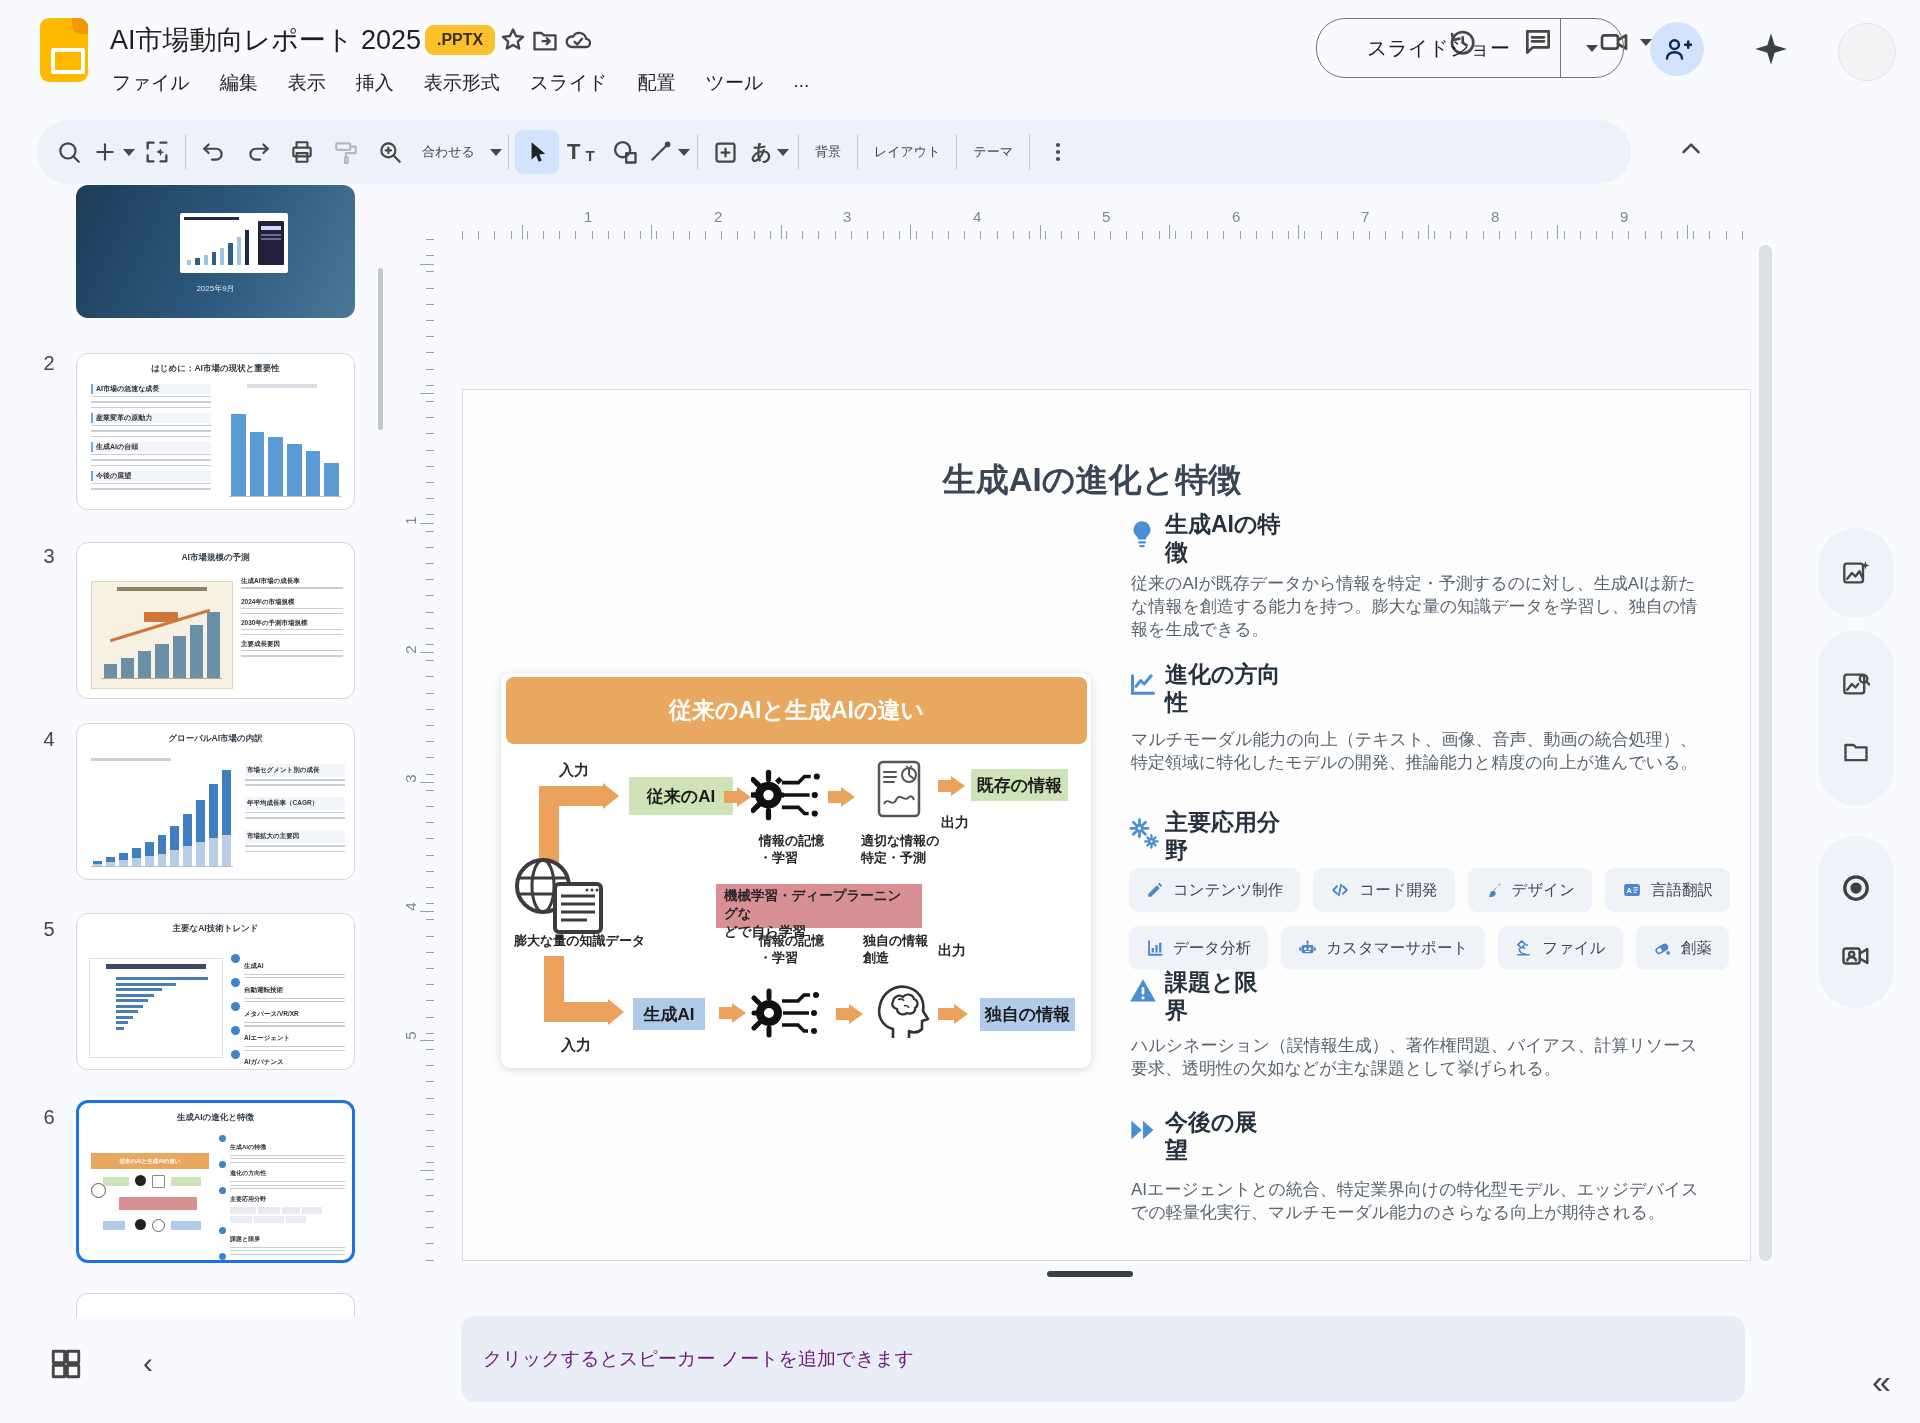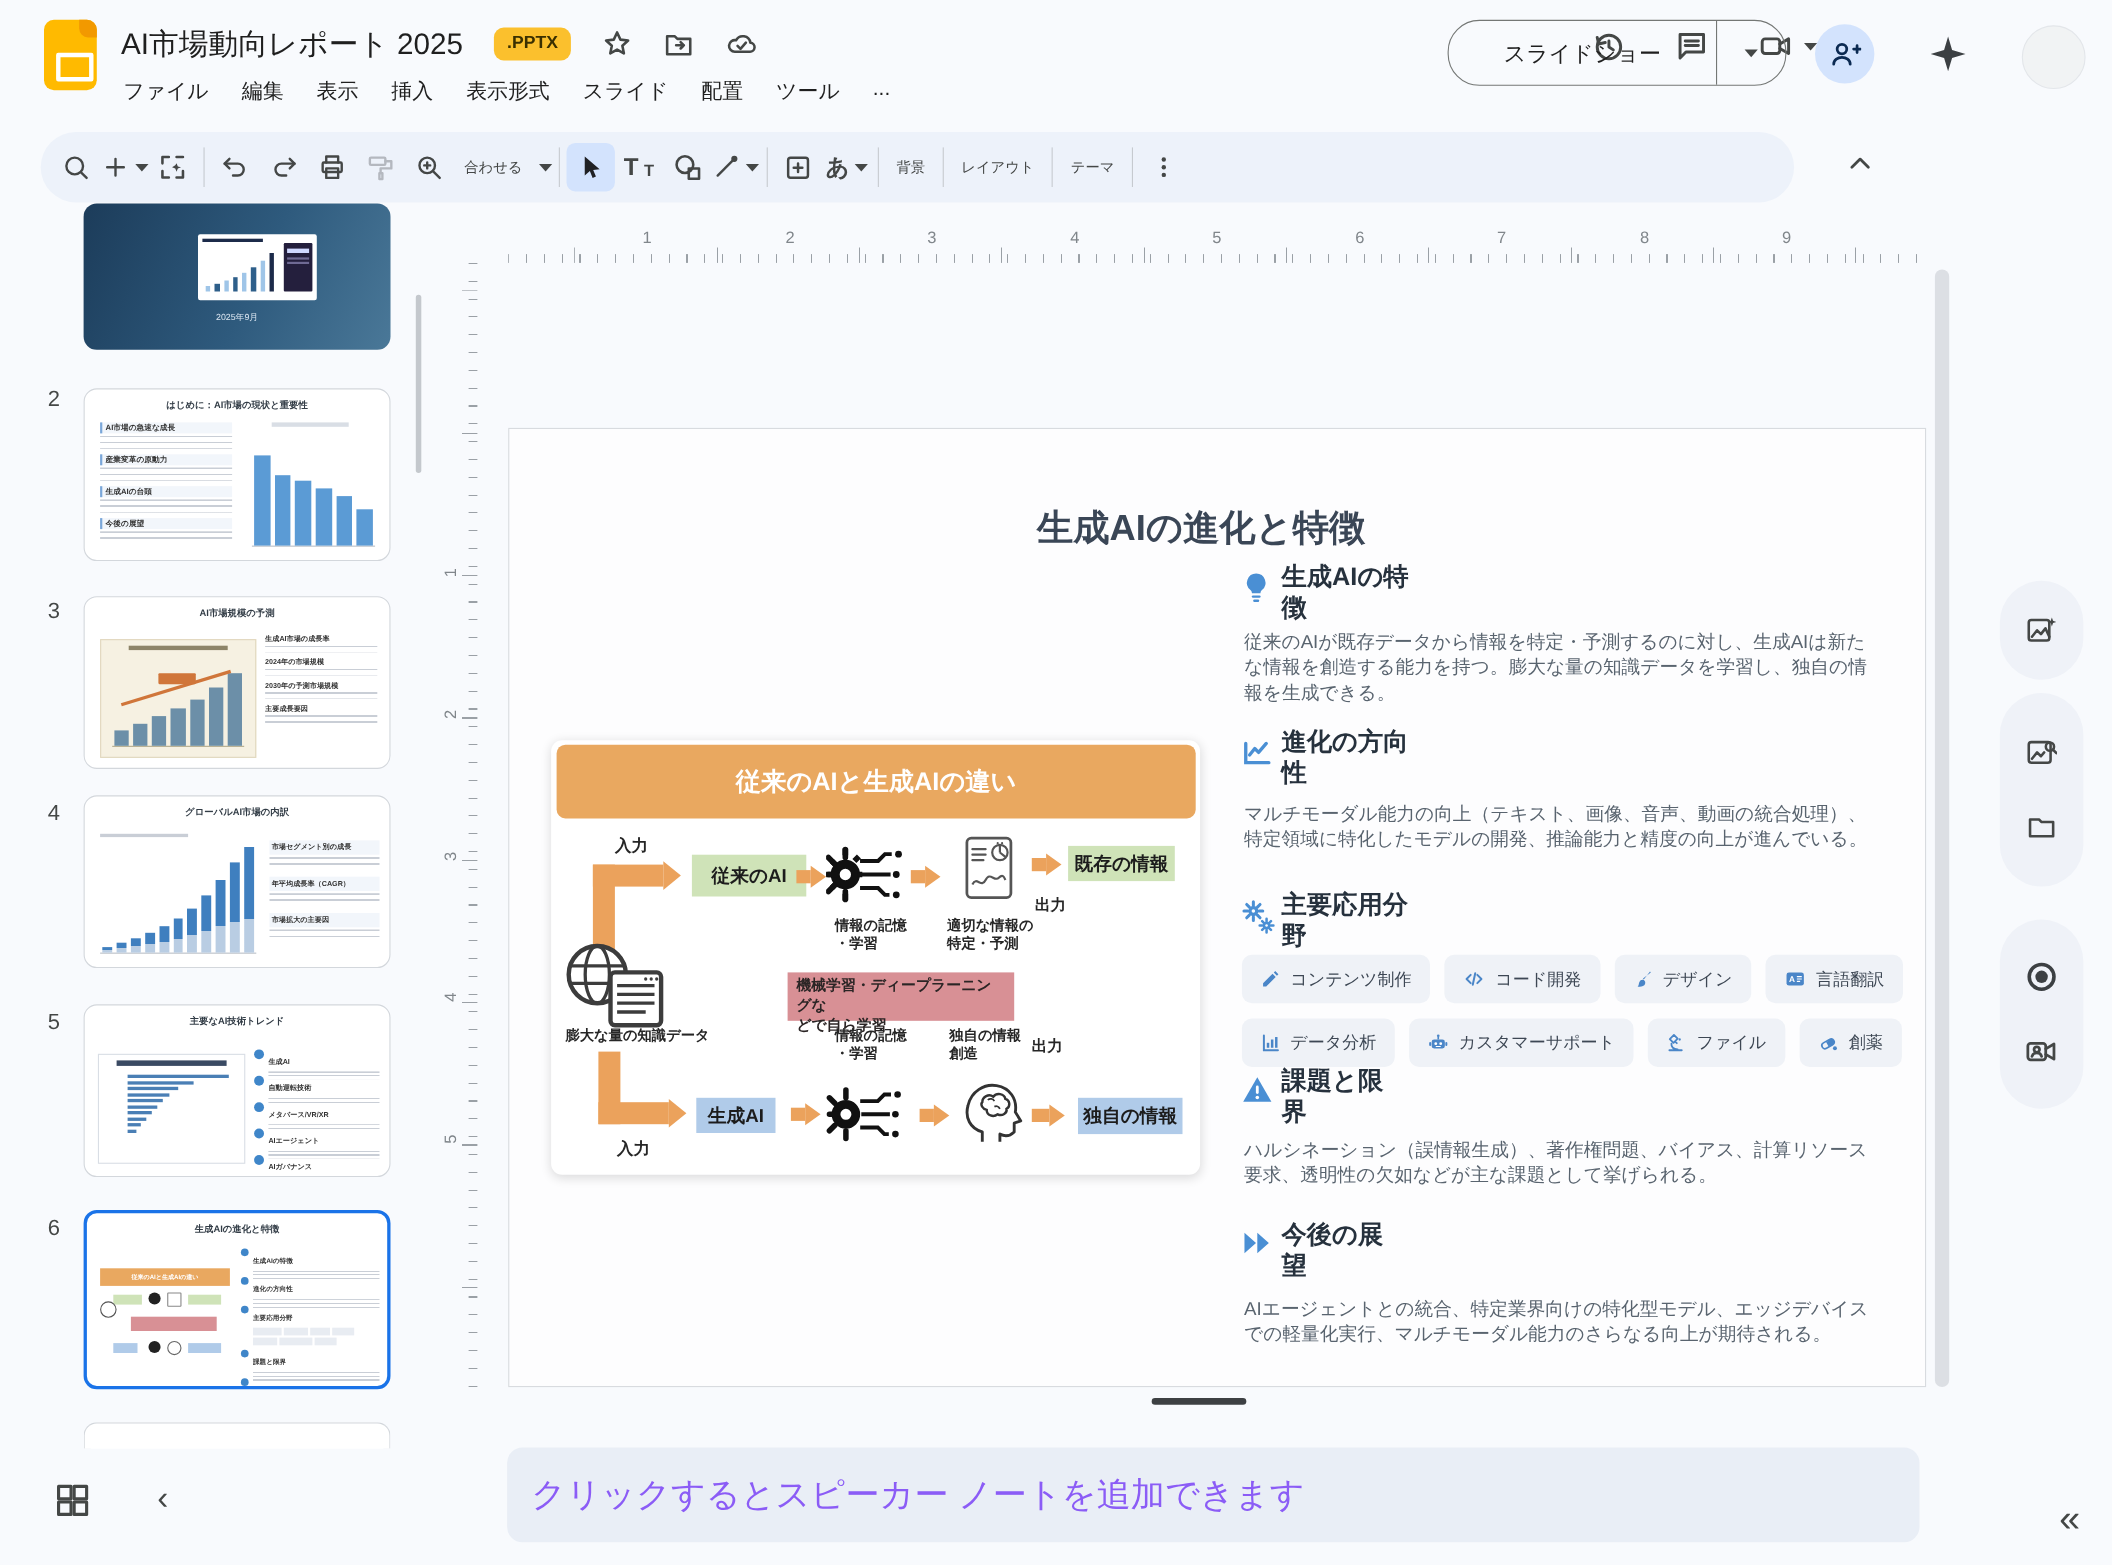"AI市場動向レポート 2025" #titlerow { gap: 28px -> 4px }
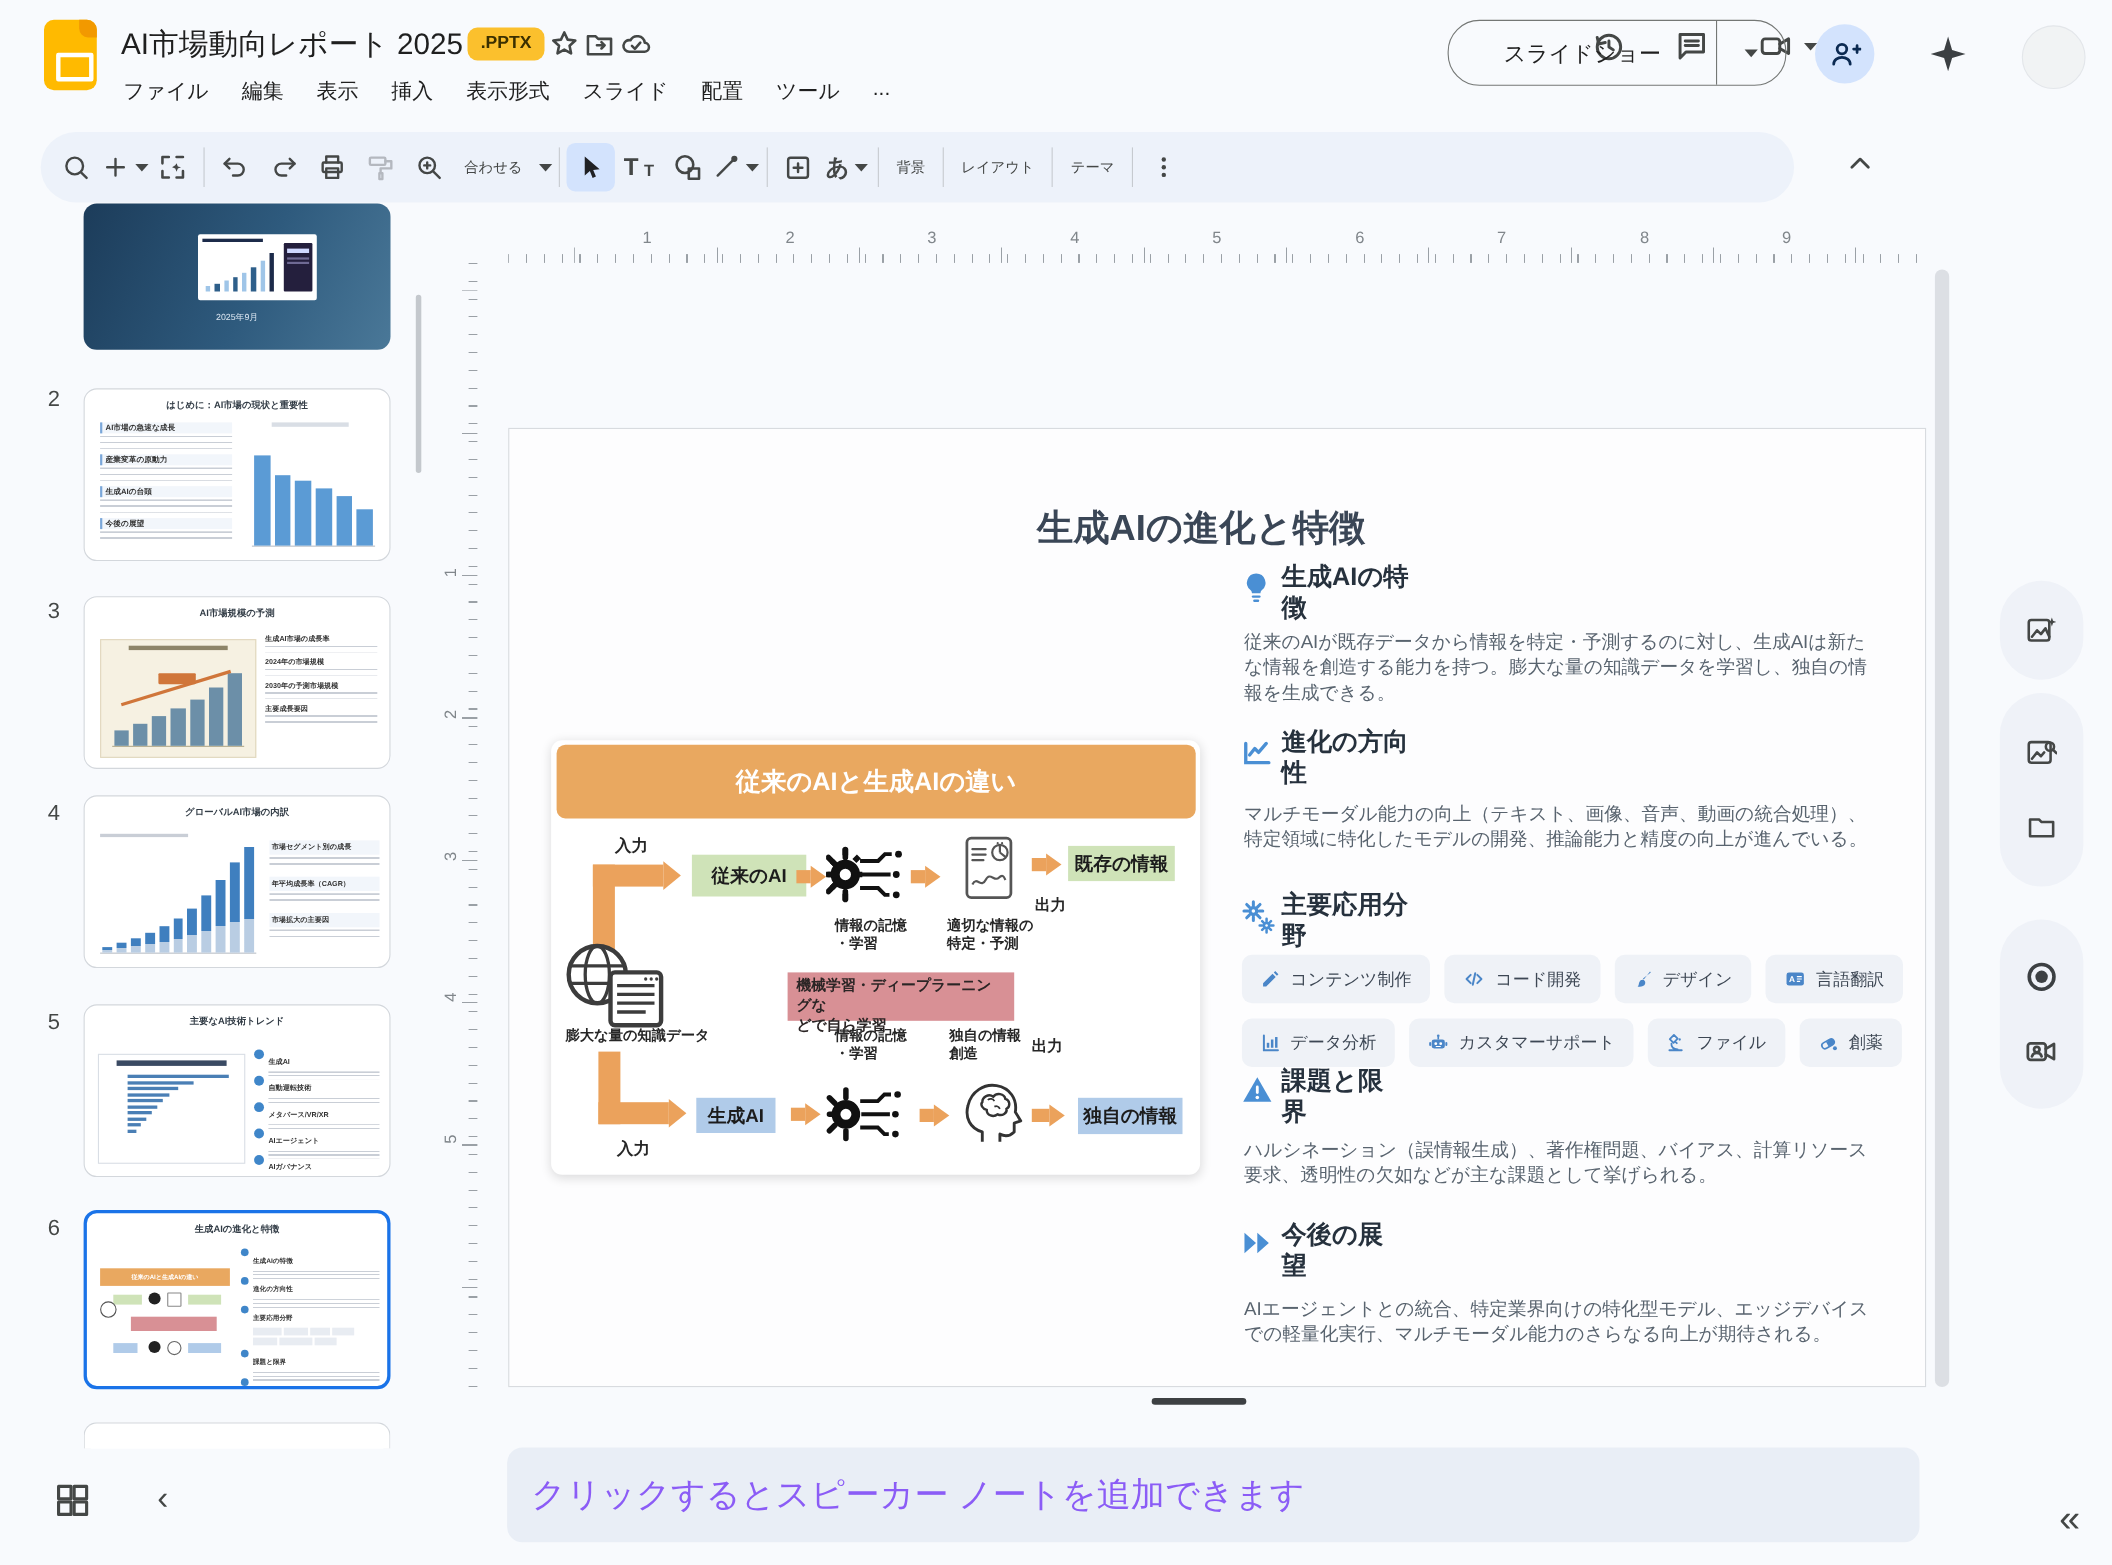"クリックするとスピーカー ノートを追加できます" #notesbar span { color: #8b5cf6 -> #701a75; font-size: 31px -> 19px }
